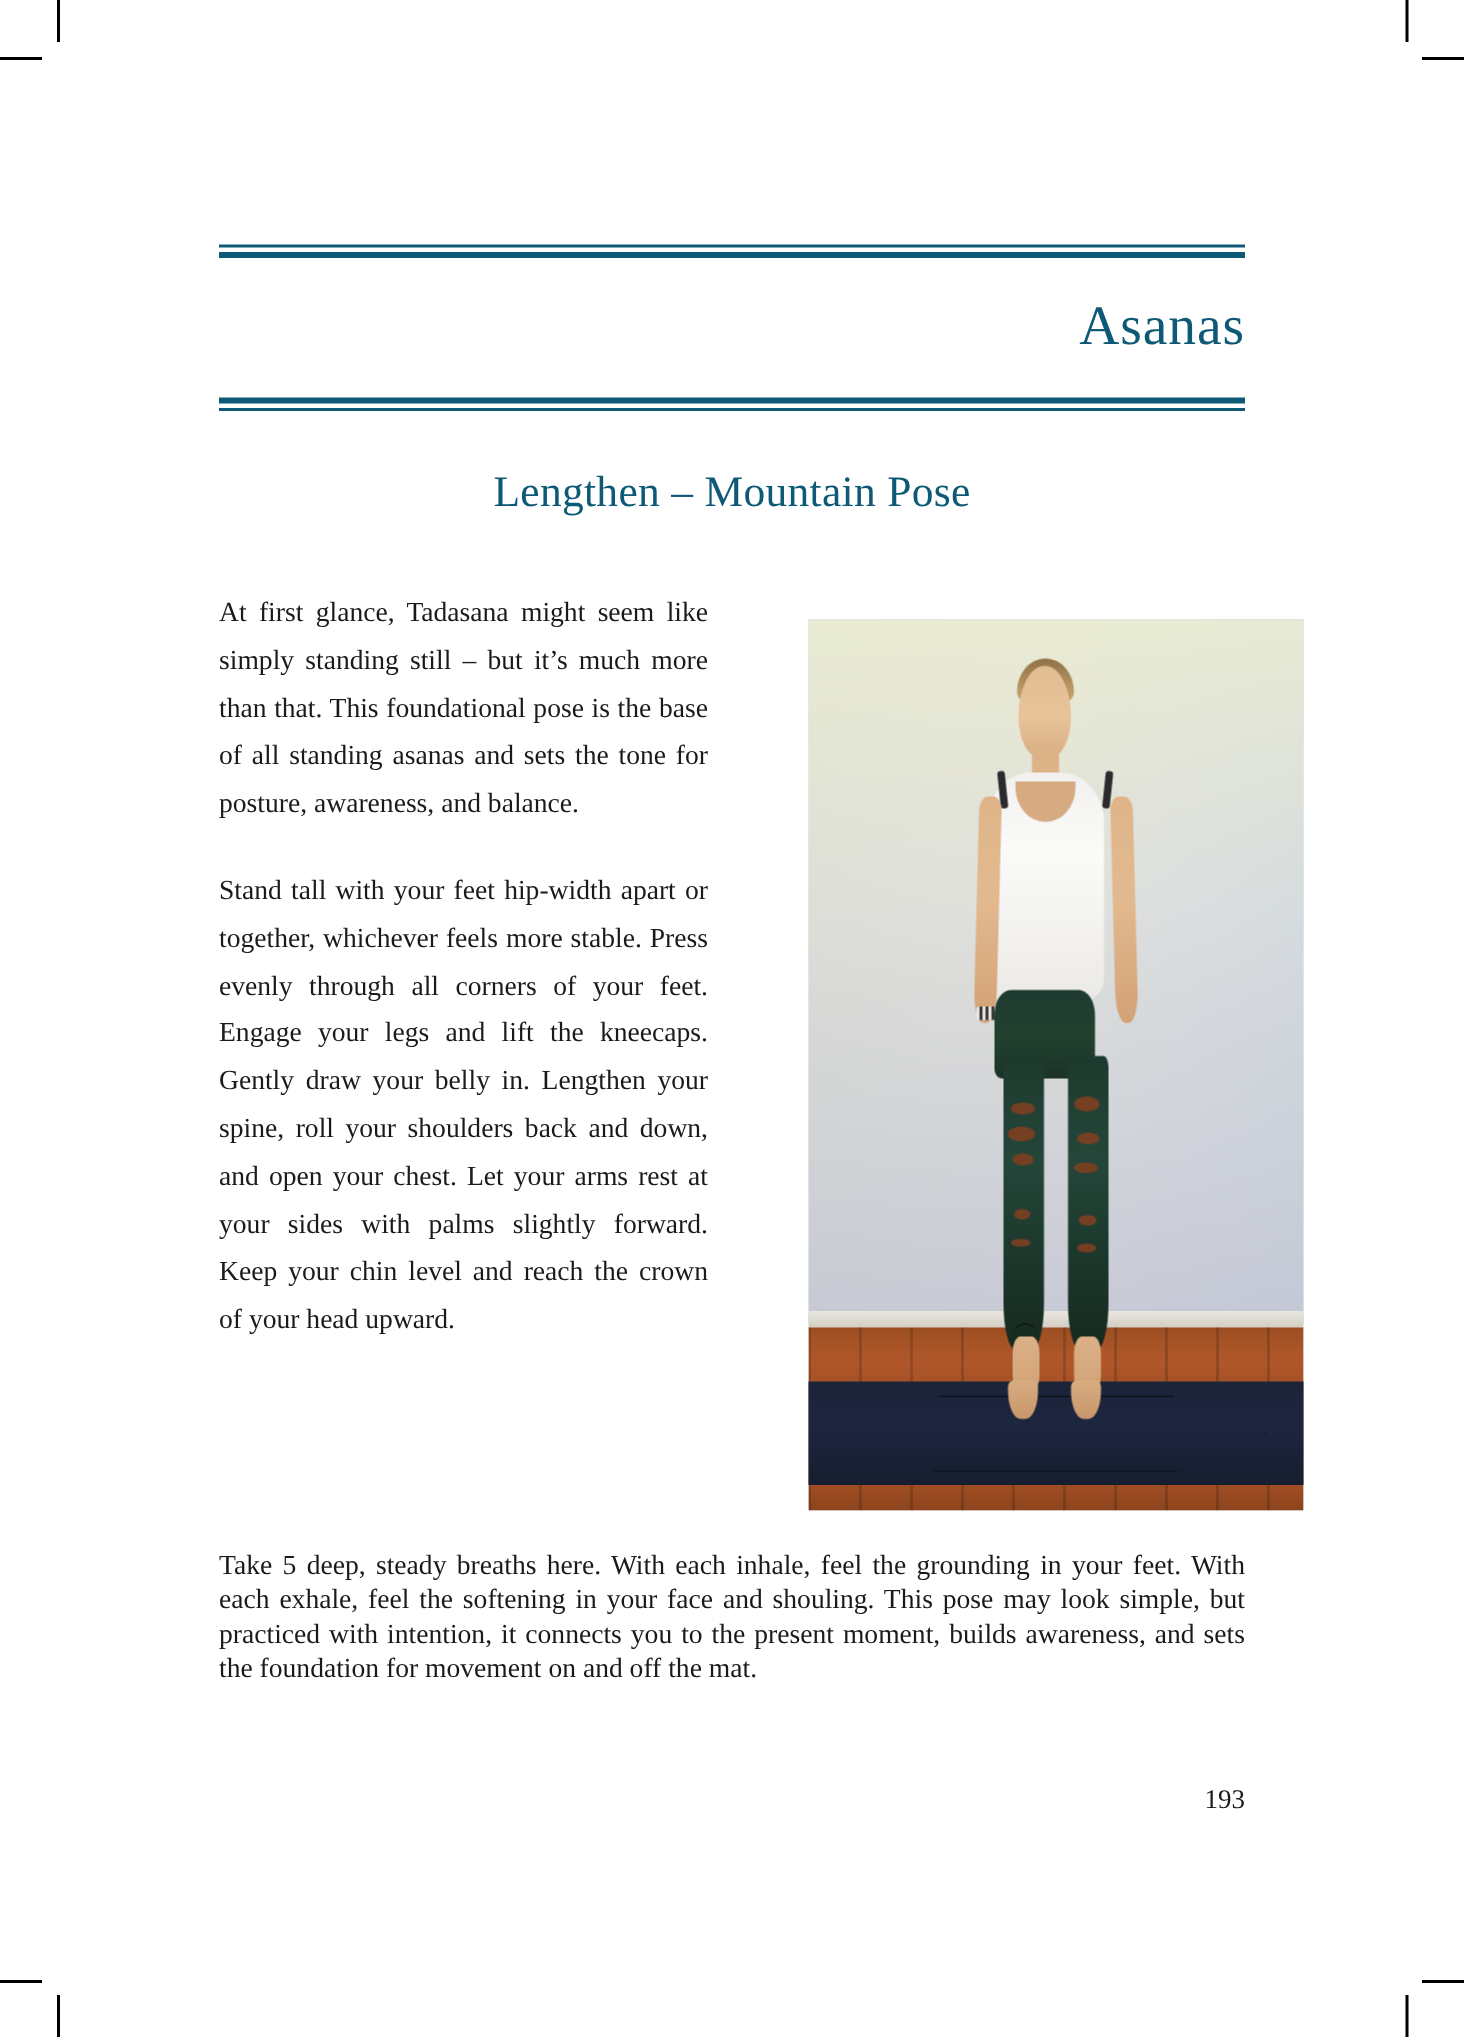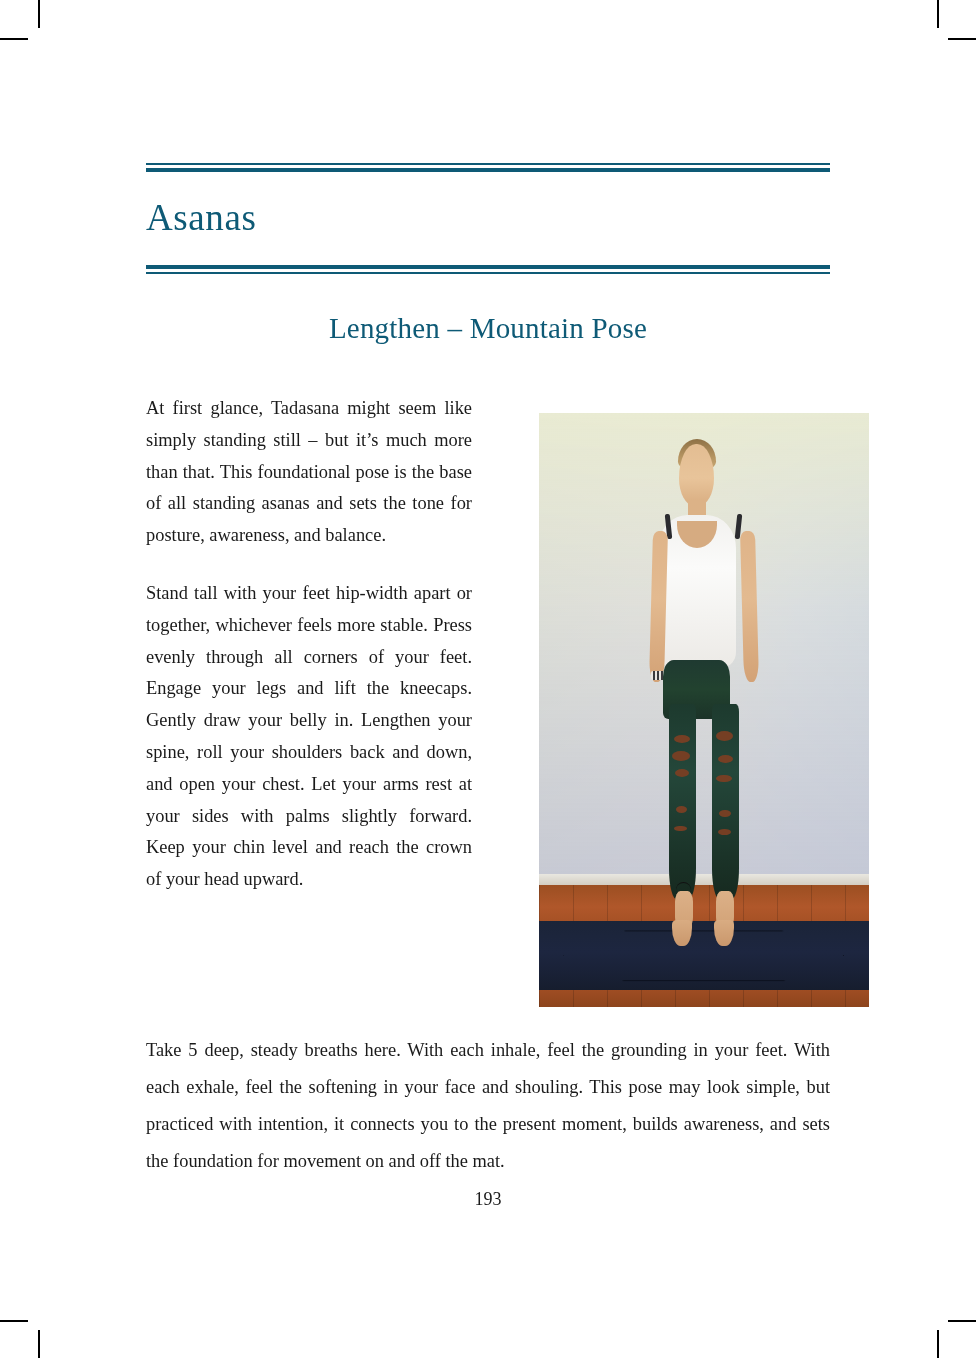"Asanas" .chapter-title { text-align: left -> right }
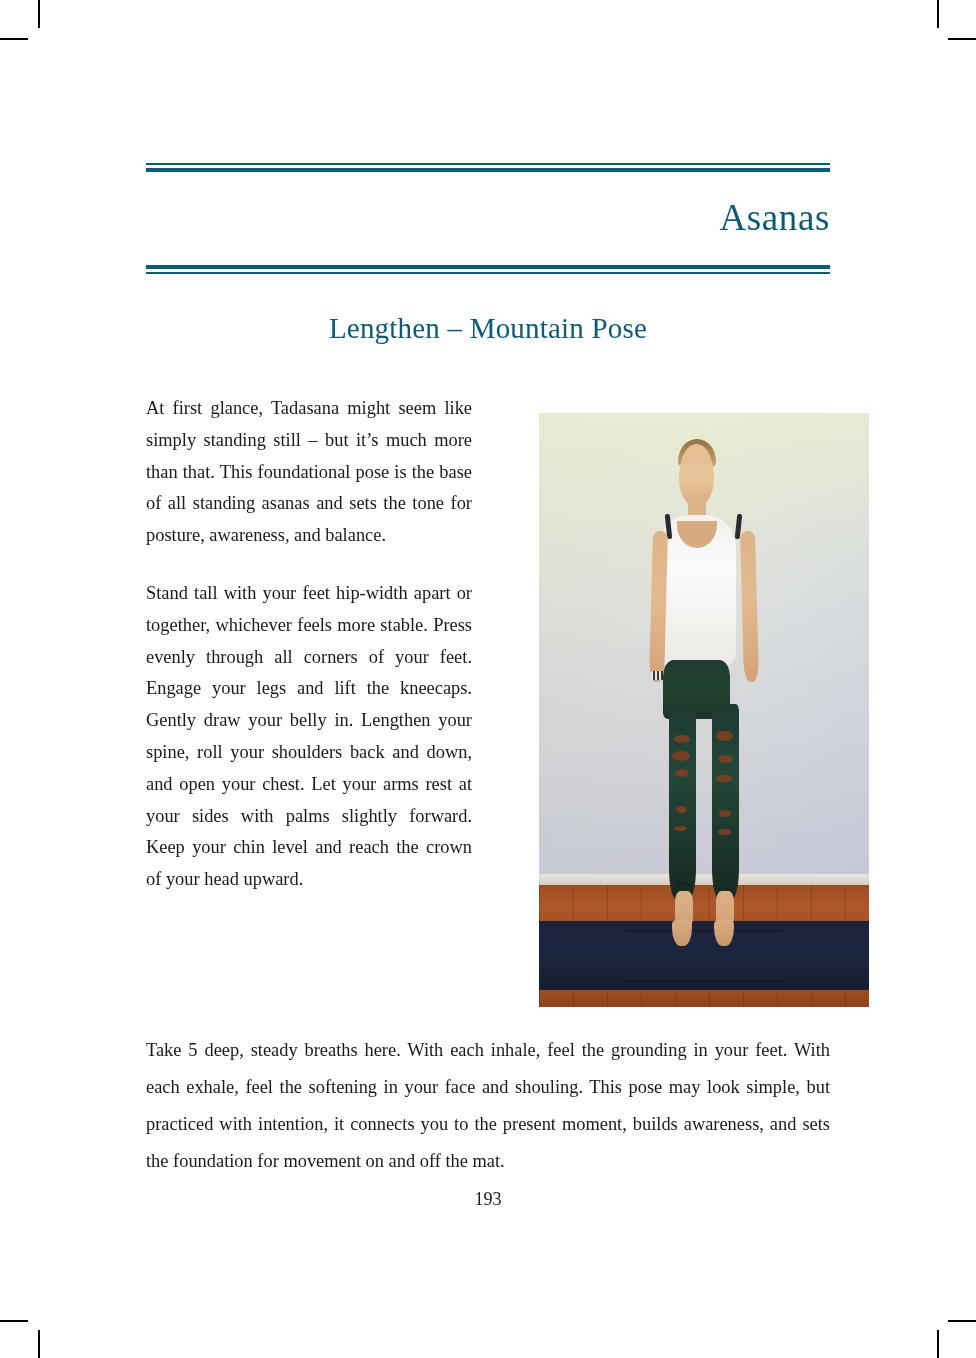"Take 5 deep, steady breaths" .closing { line-height: 37px -> 23px }
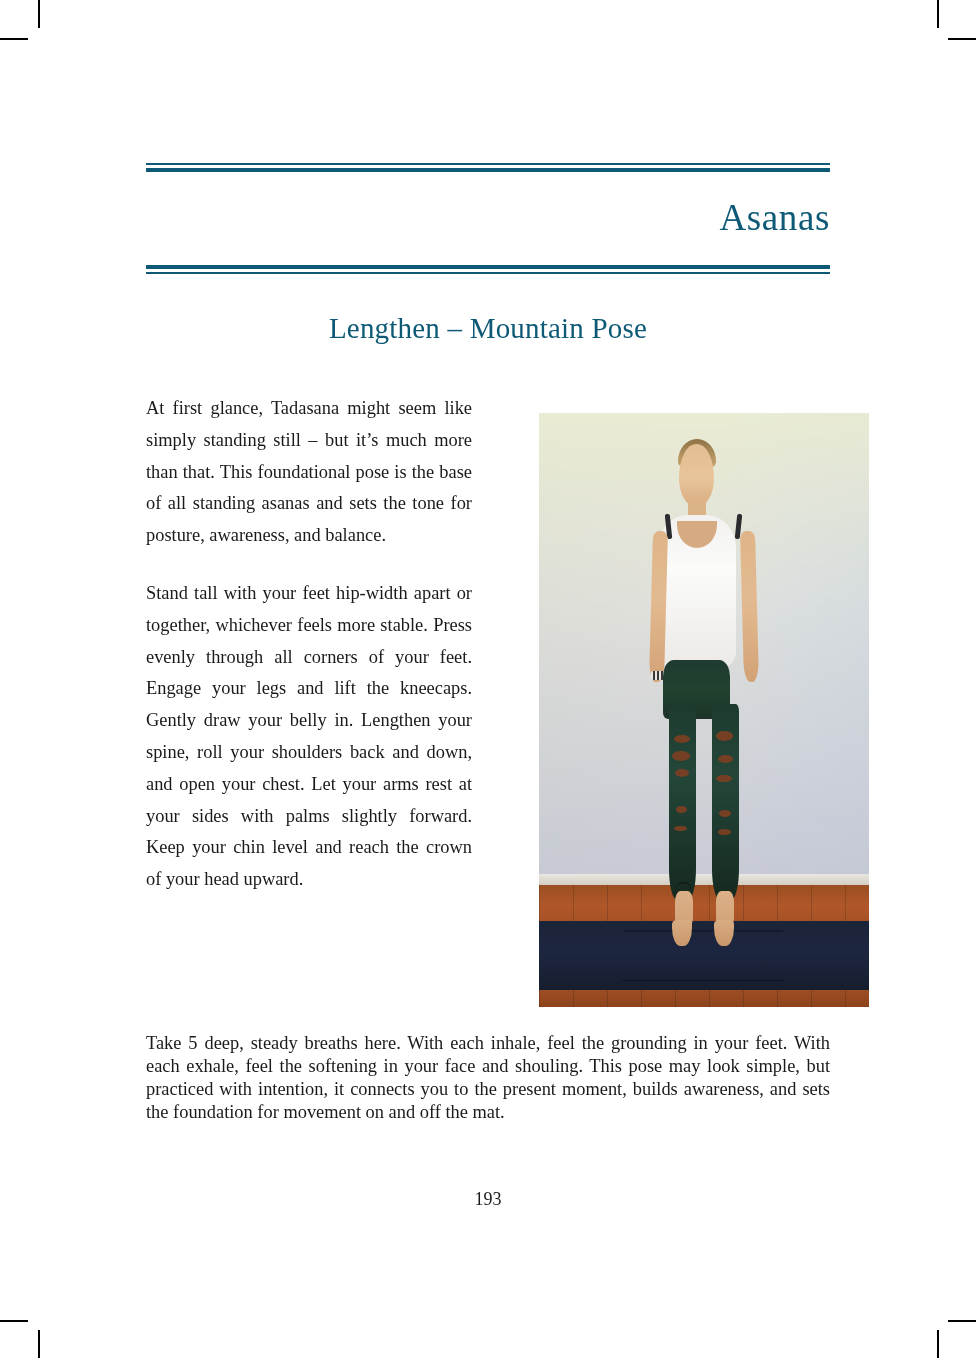"193" .folio { text-align: center -> right }
